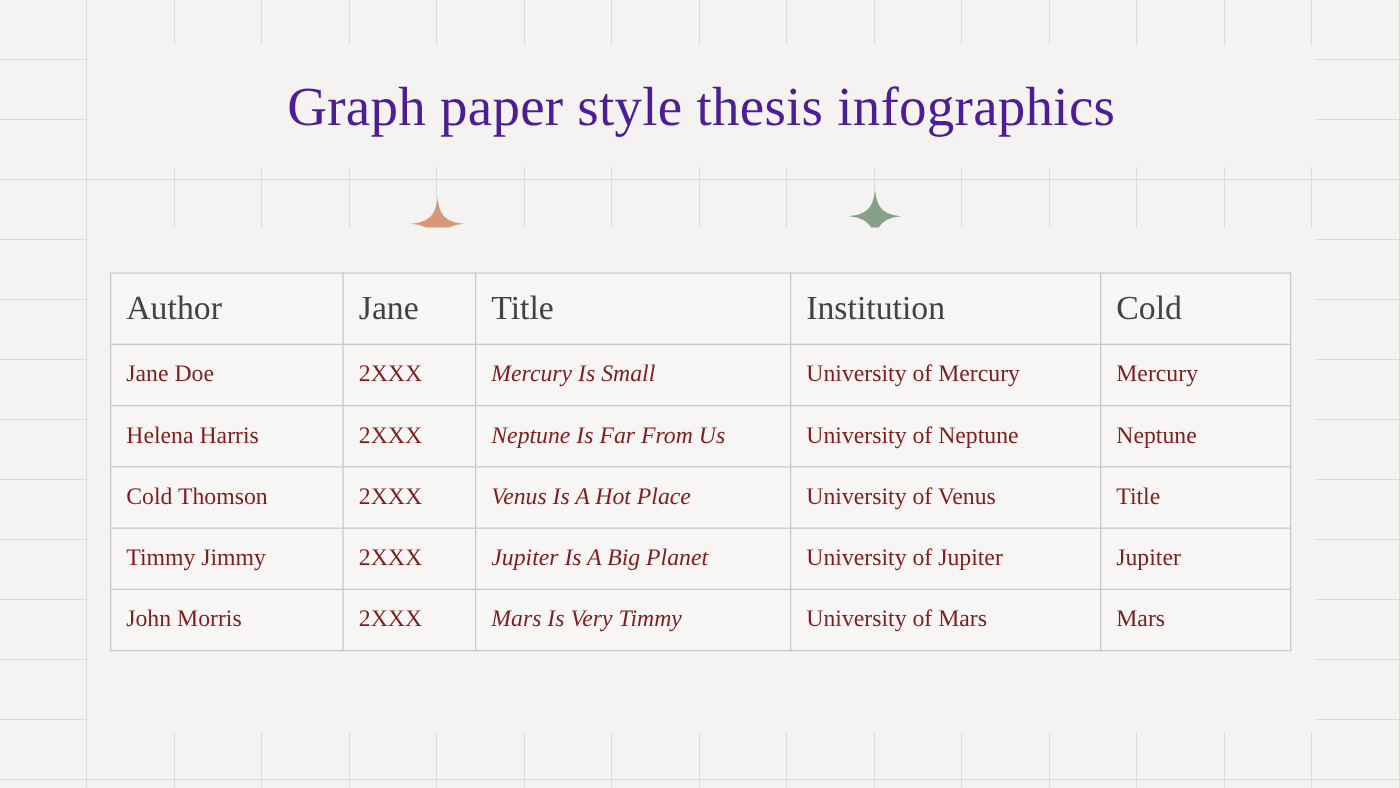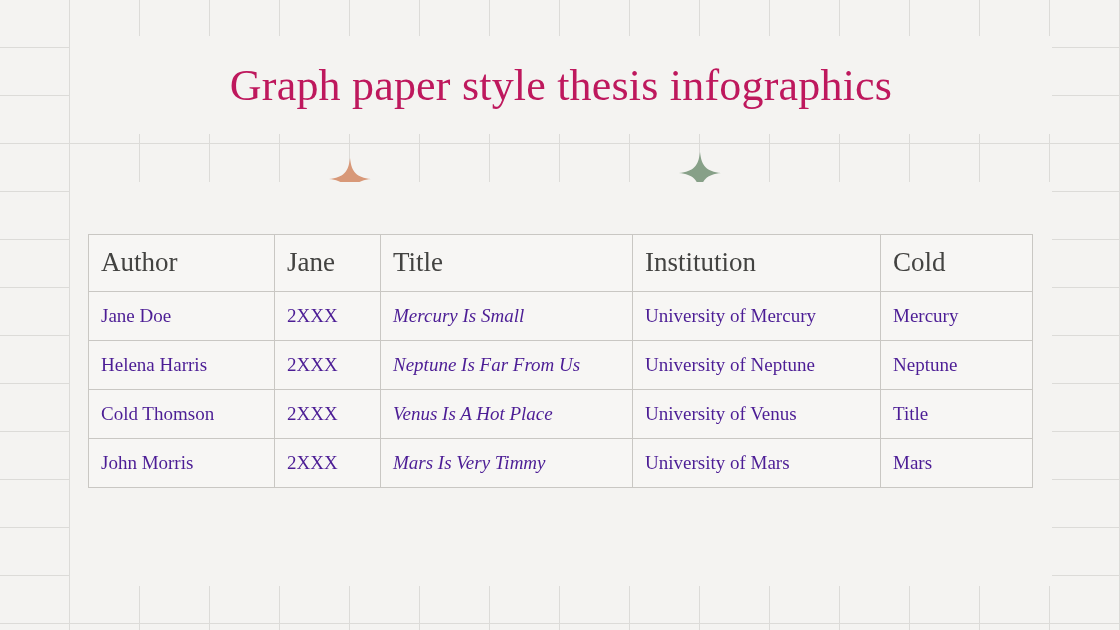"Graph paper style thesis infographics" .title-text { color: #be185d -> #4c1d95 }
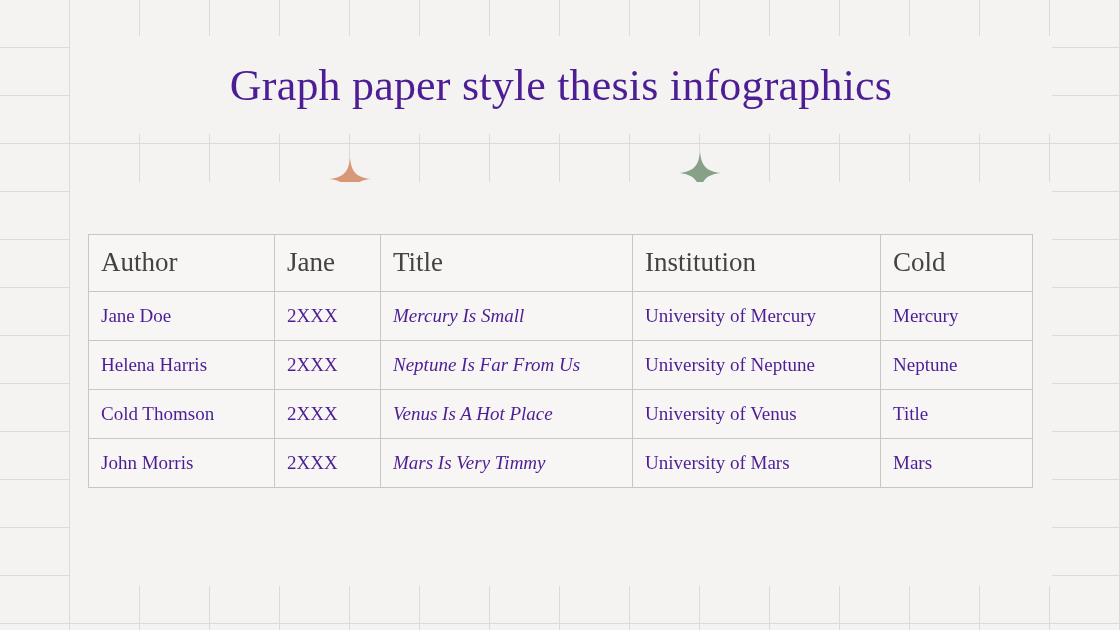"Author" .table-wrap { top: 234px -> 218px }
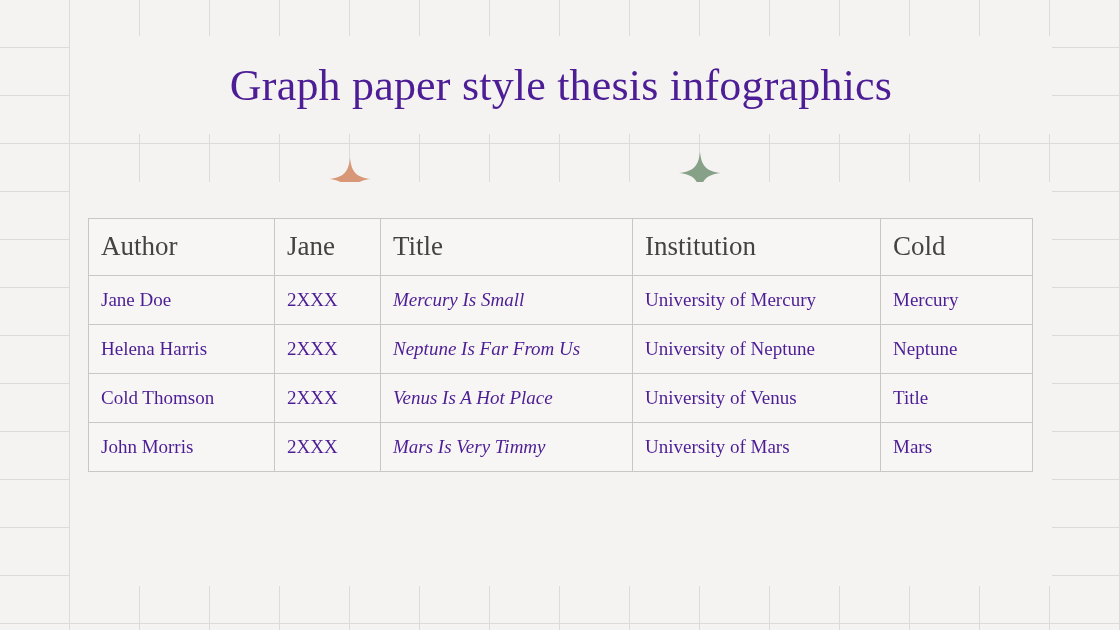"Jane Doe" table.thesis-table th, table.thesis-table td { color: #4c1d95 -> #7f1d1d }
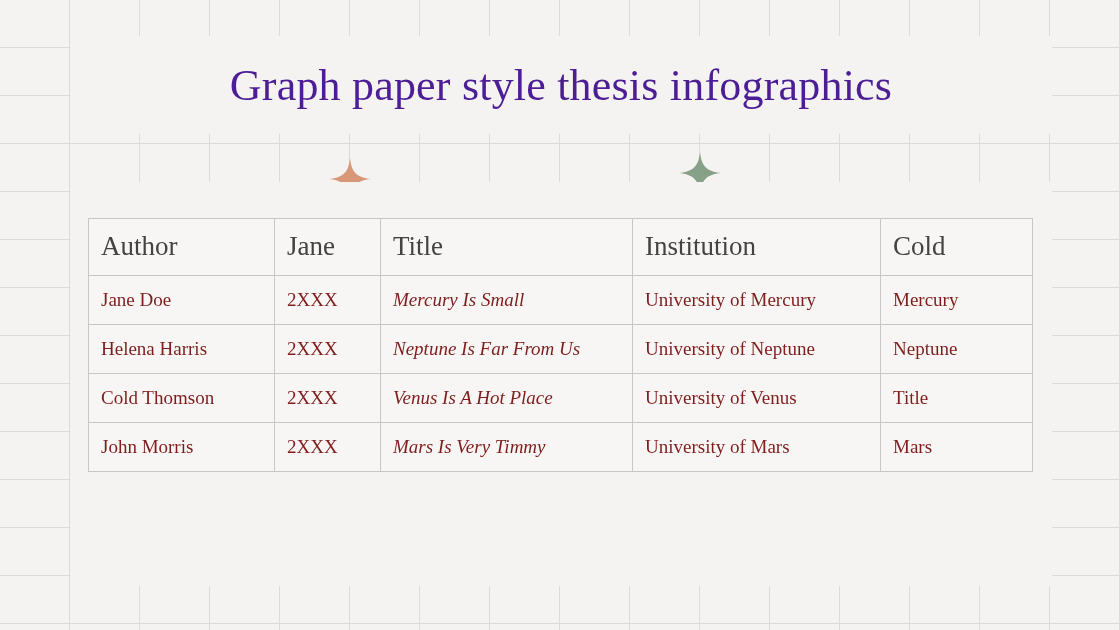"Timmy Jimmy" tr { html: none -> <tr> <td>Timmy Jimmy</td> <td>2XXX</td> <td>Jupiter Is A Big Planet</td> <td>University of Jupiter</td> <td>Jupiter</td> </tr> }
